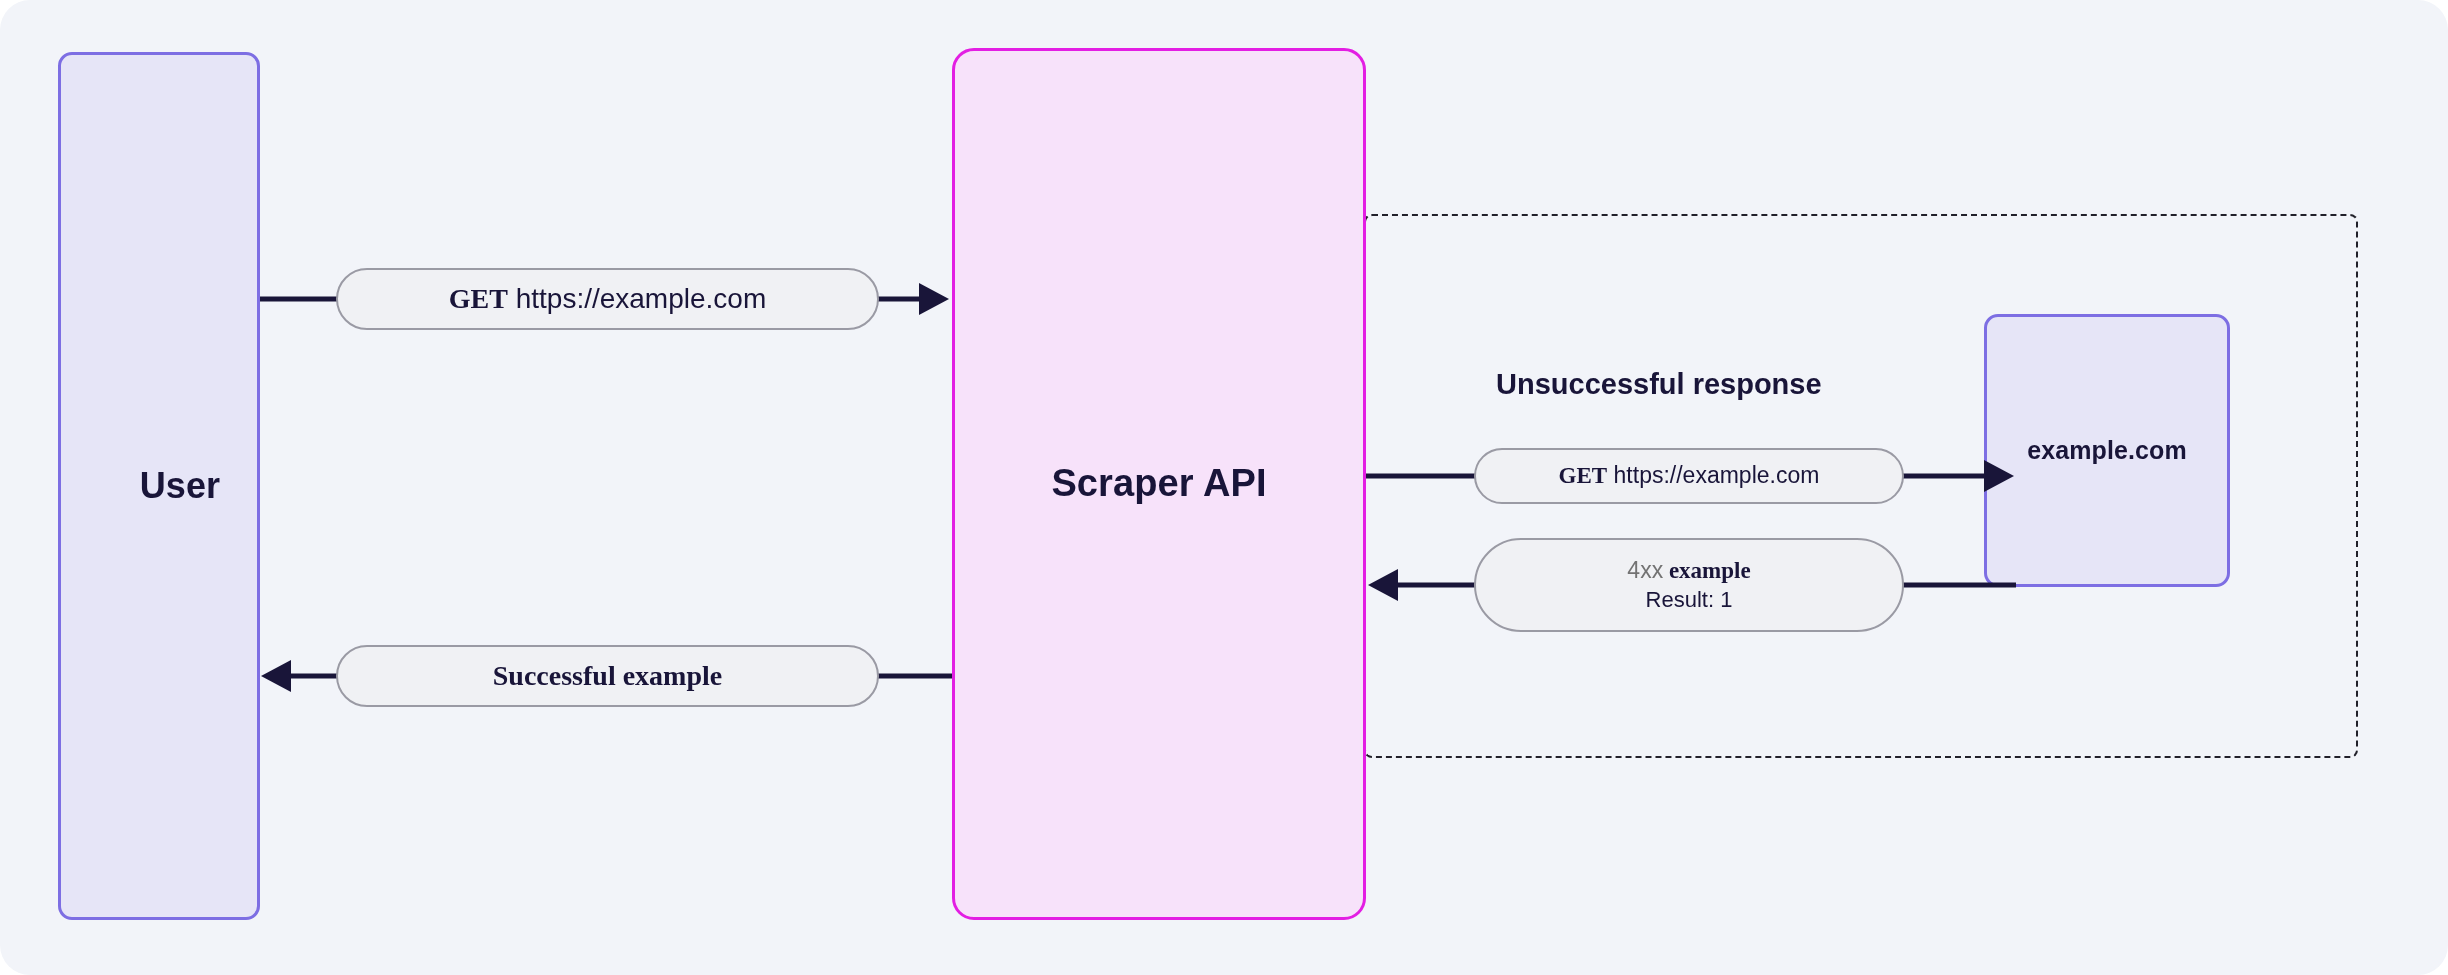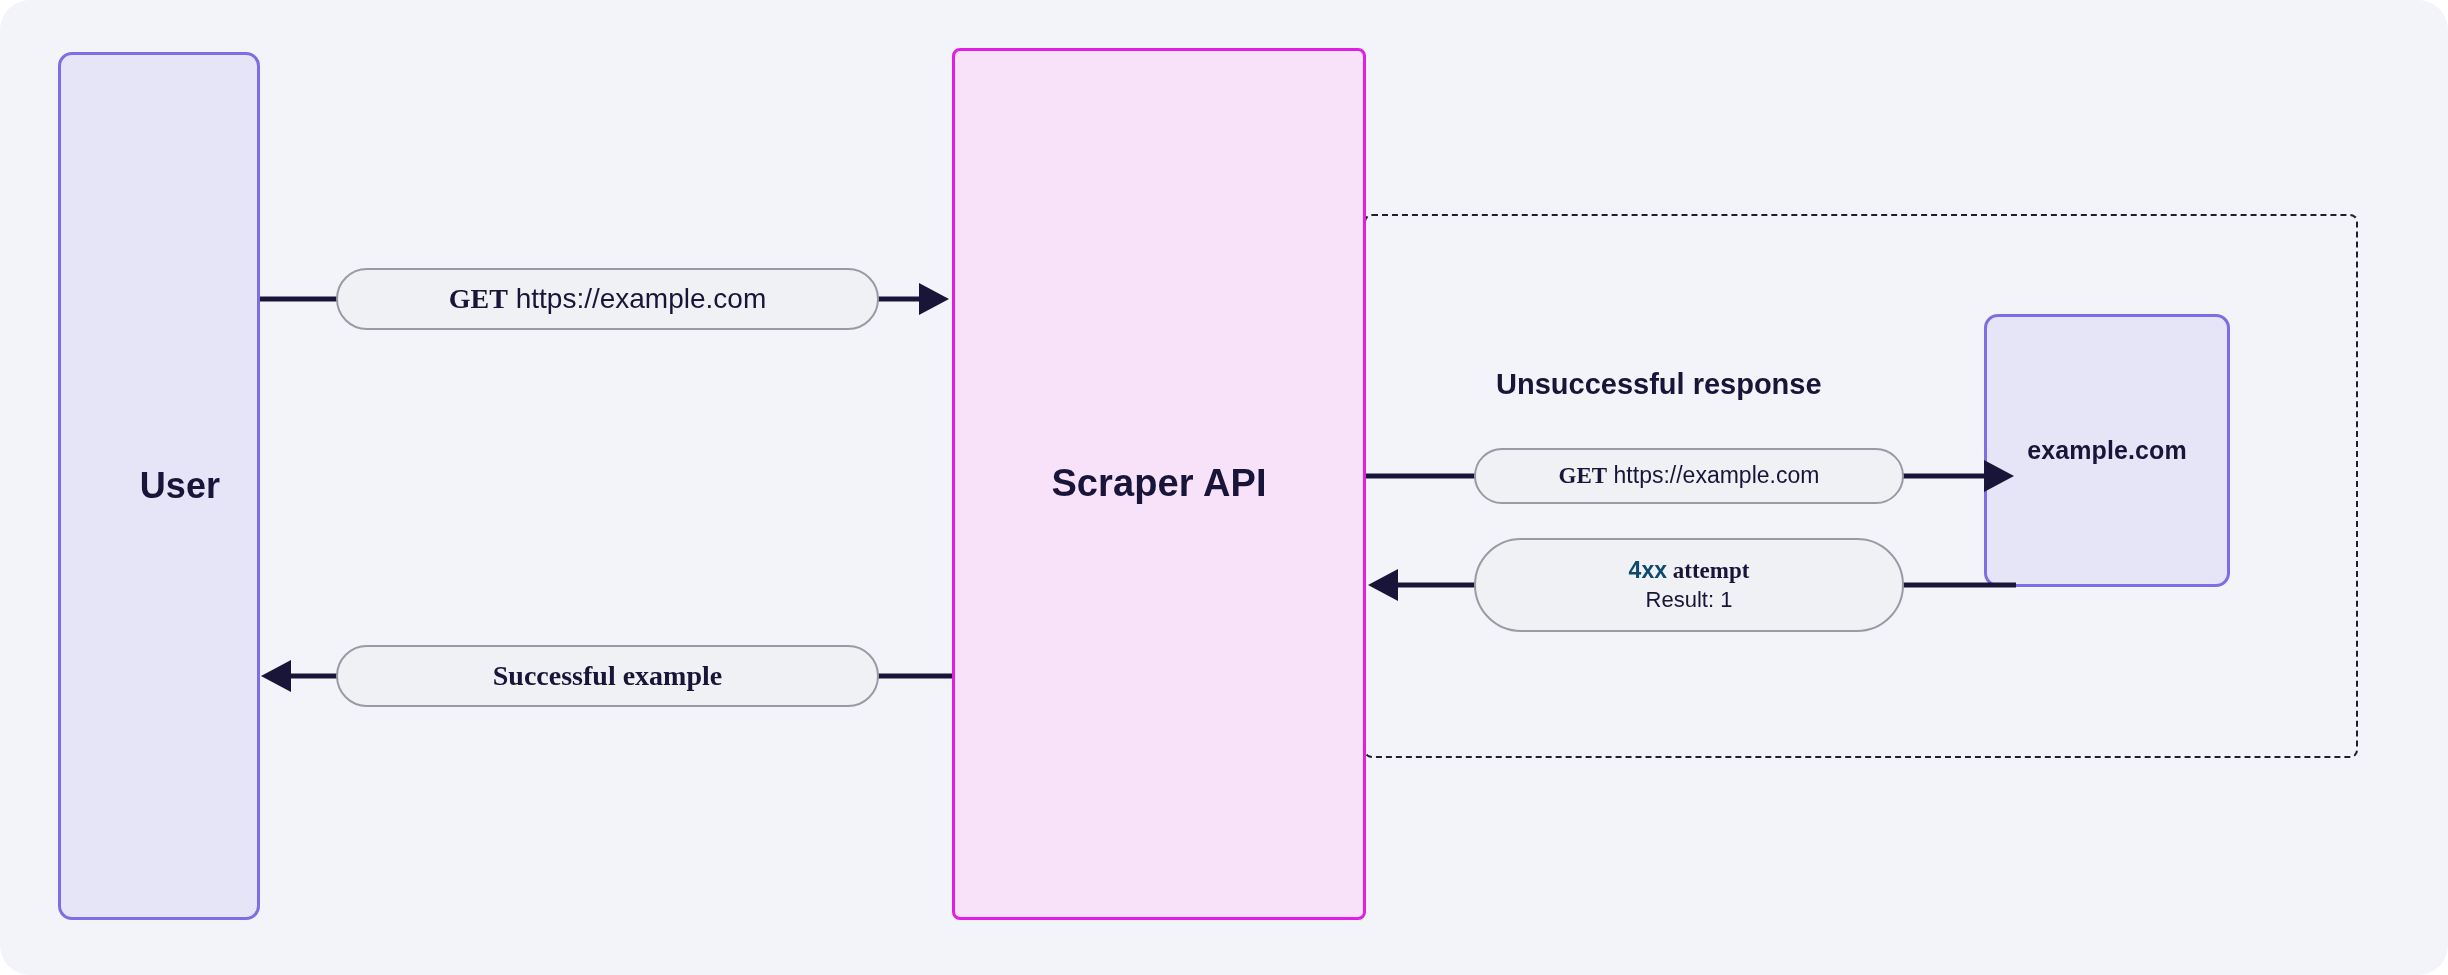"Scraper API" #scraper-box { border-radius: 8px -> 22px }
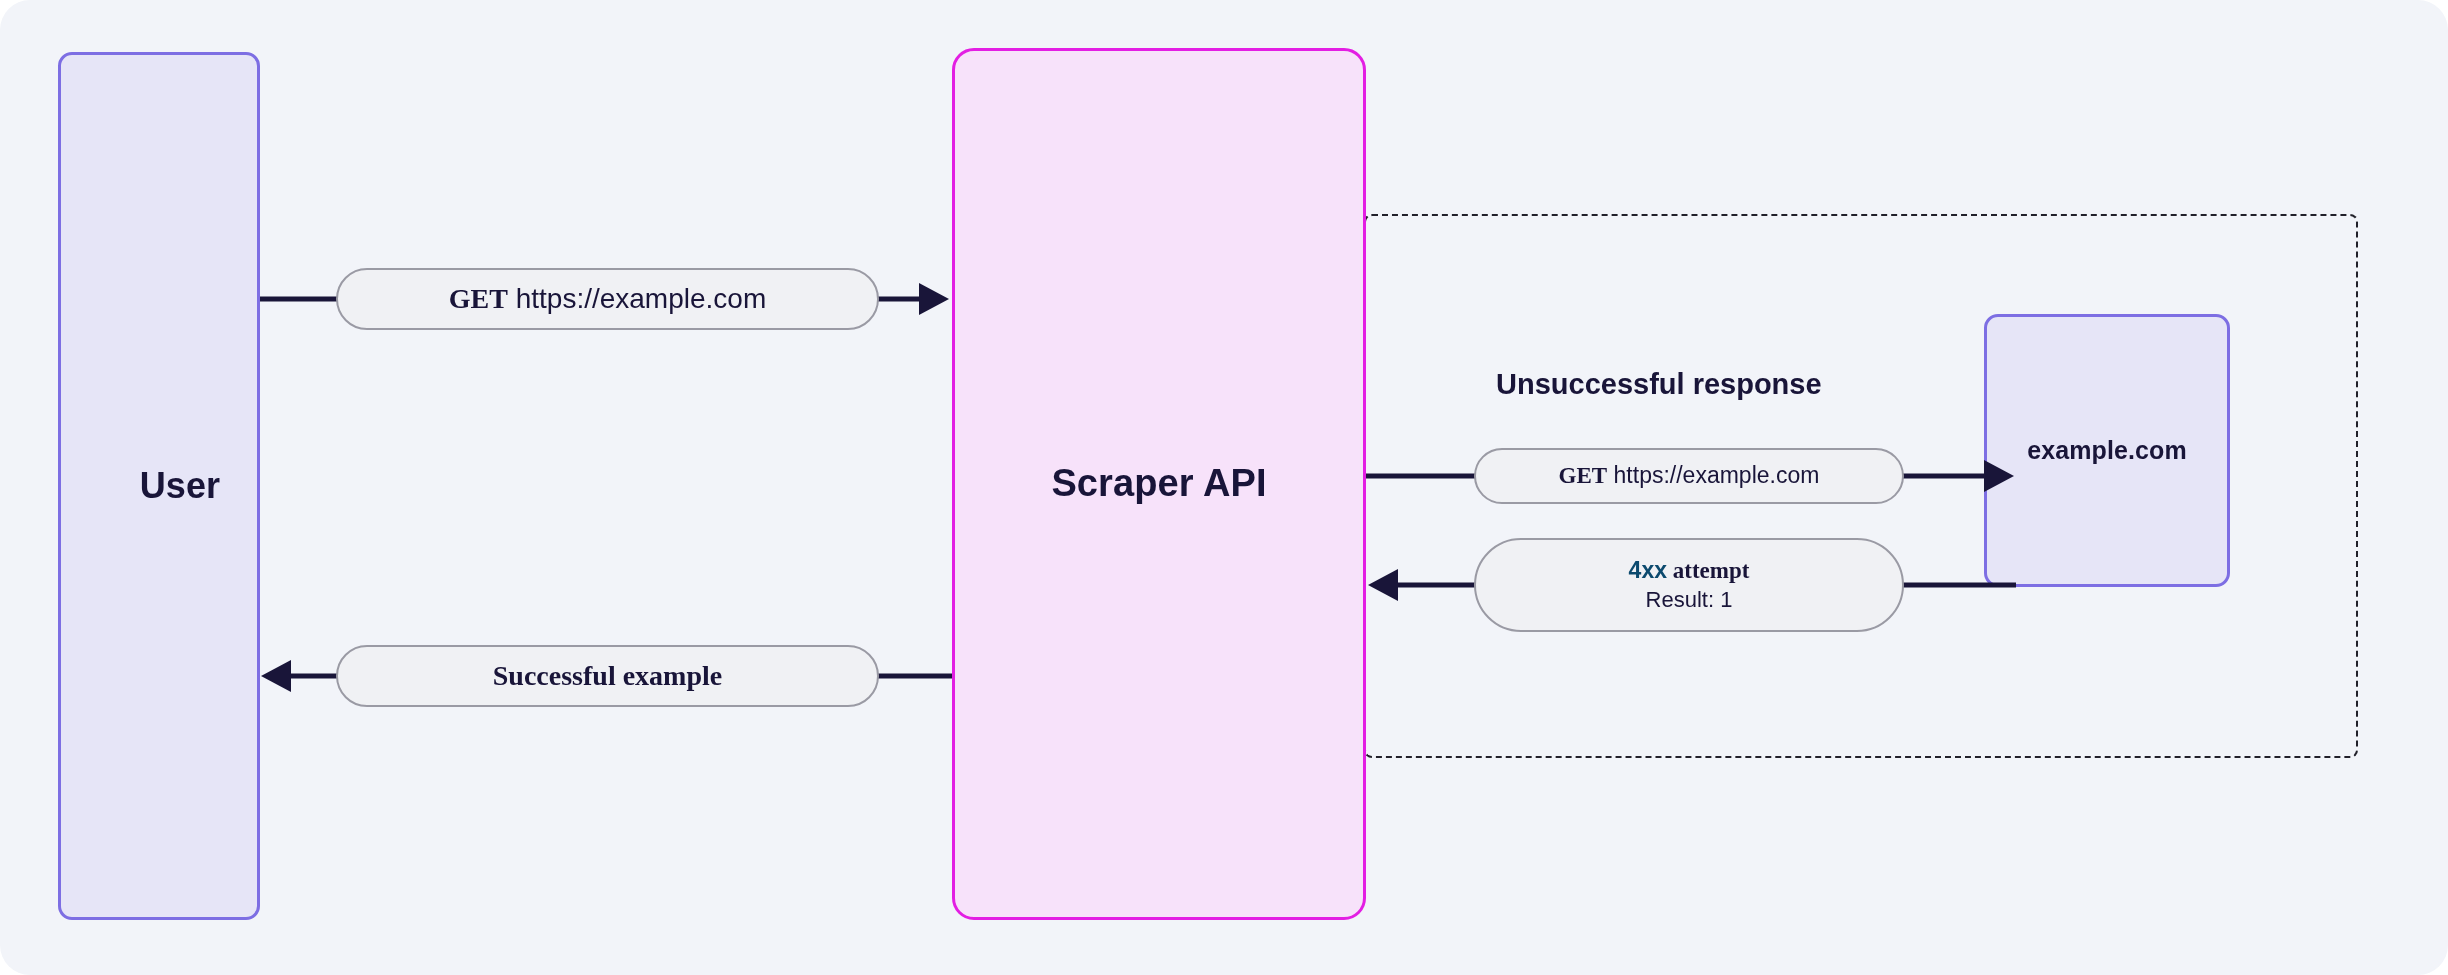"4xx" .err { color: #0c4a6e -> #737373; font-weight: bold -> normal }
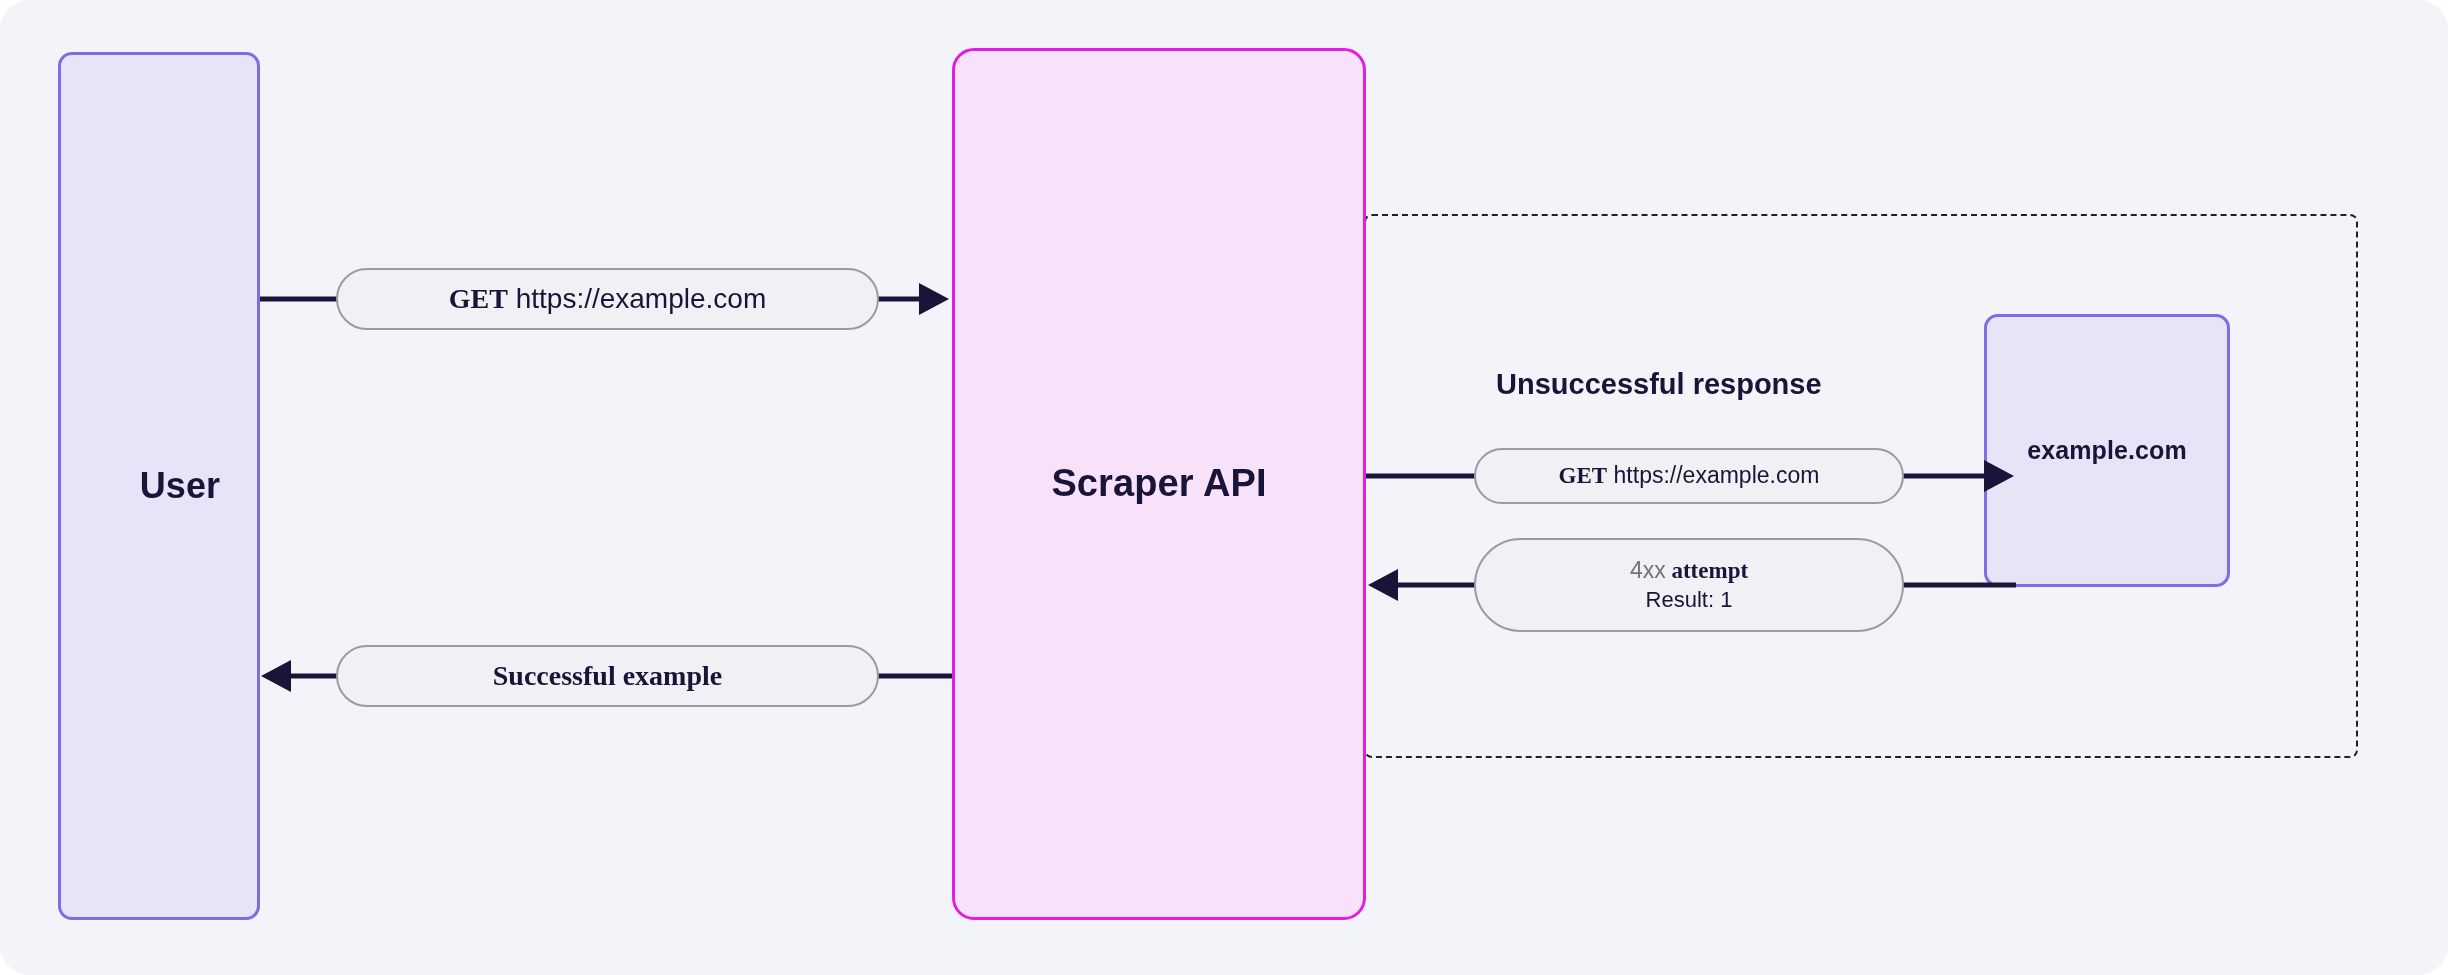"attempt" span.b { text: attempt -> example }
